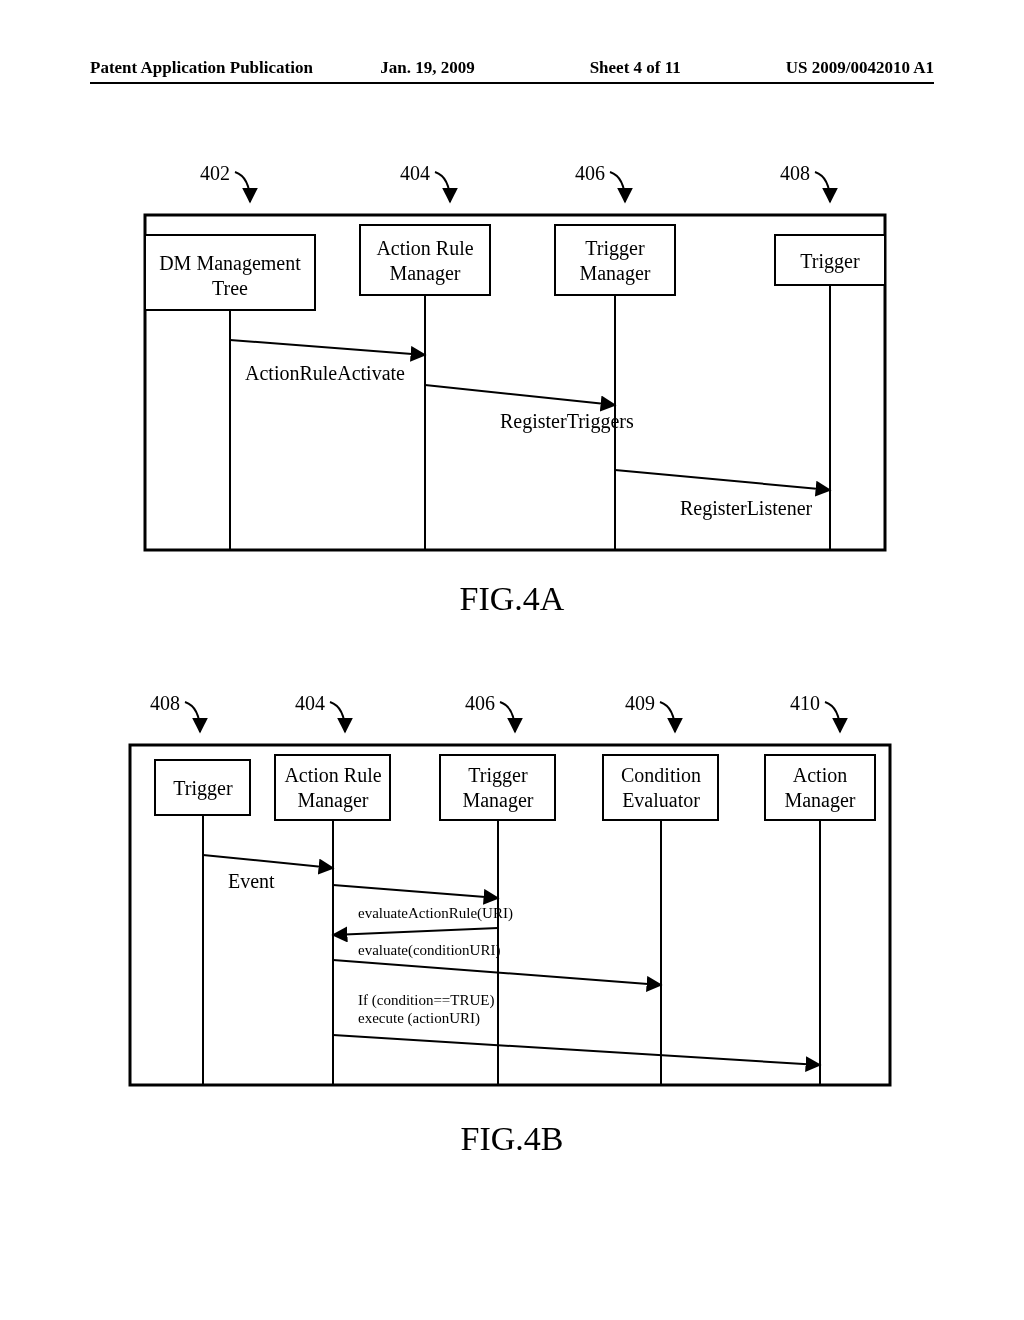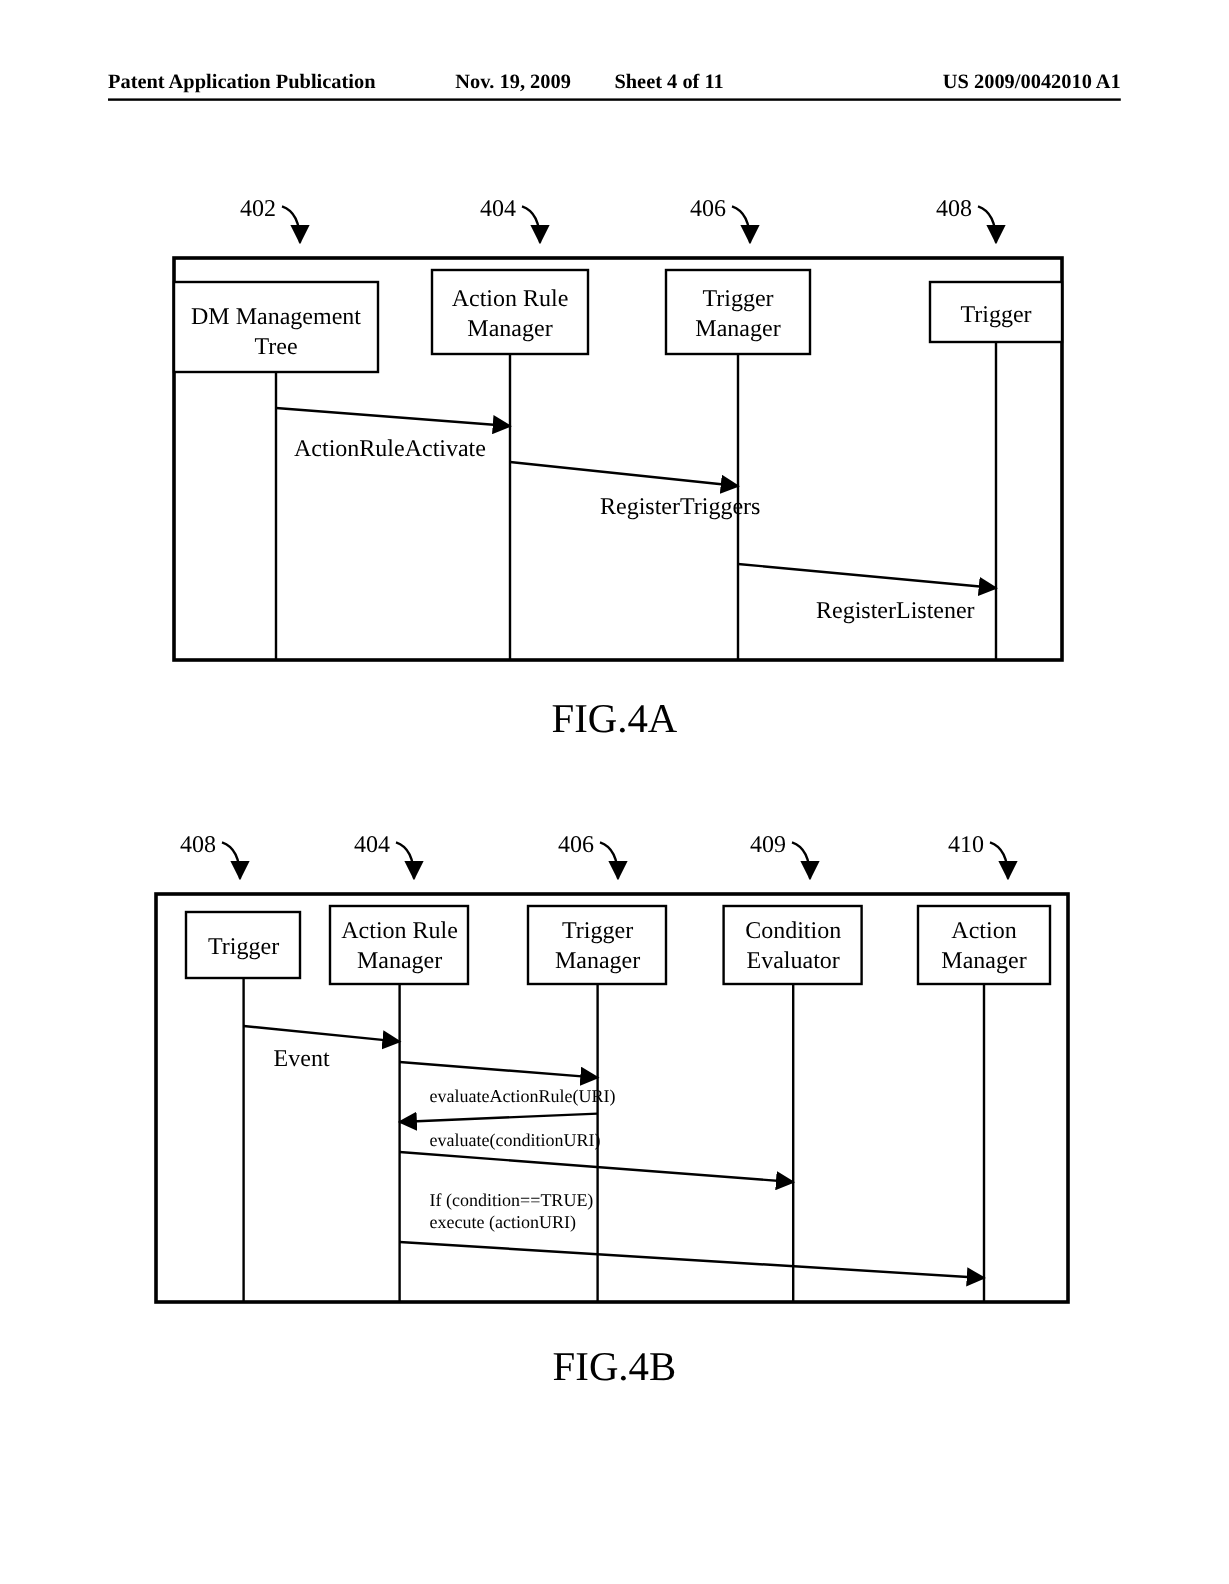"Nov. 19, 2009" span.hdr-mid1 { text: Nov -> Jan }
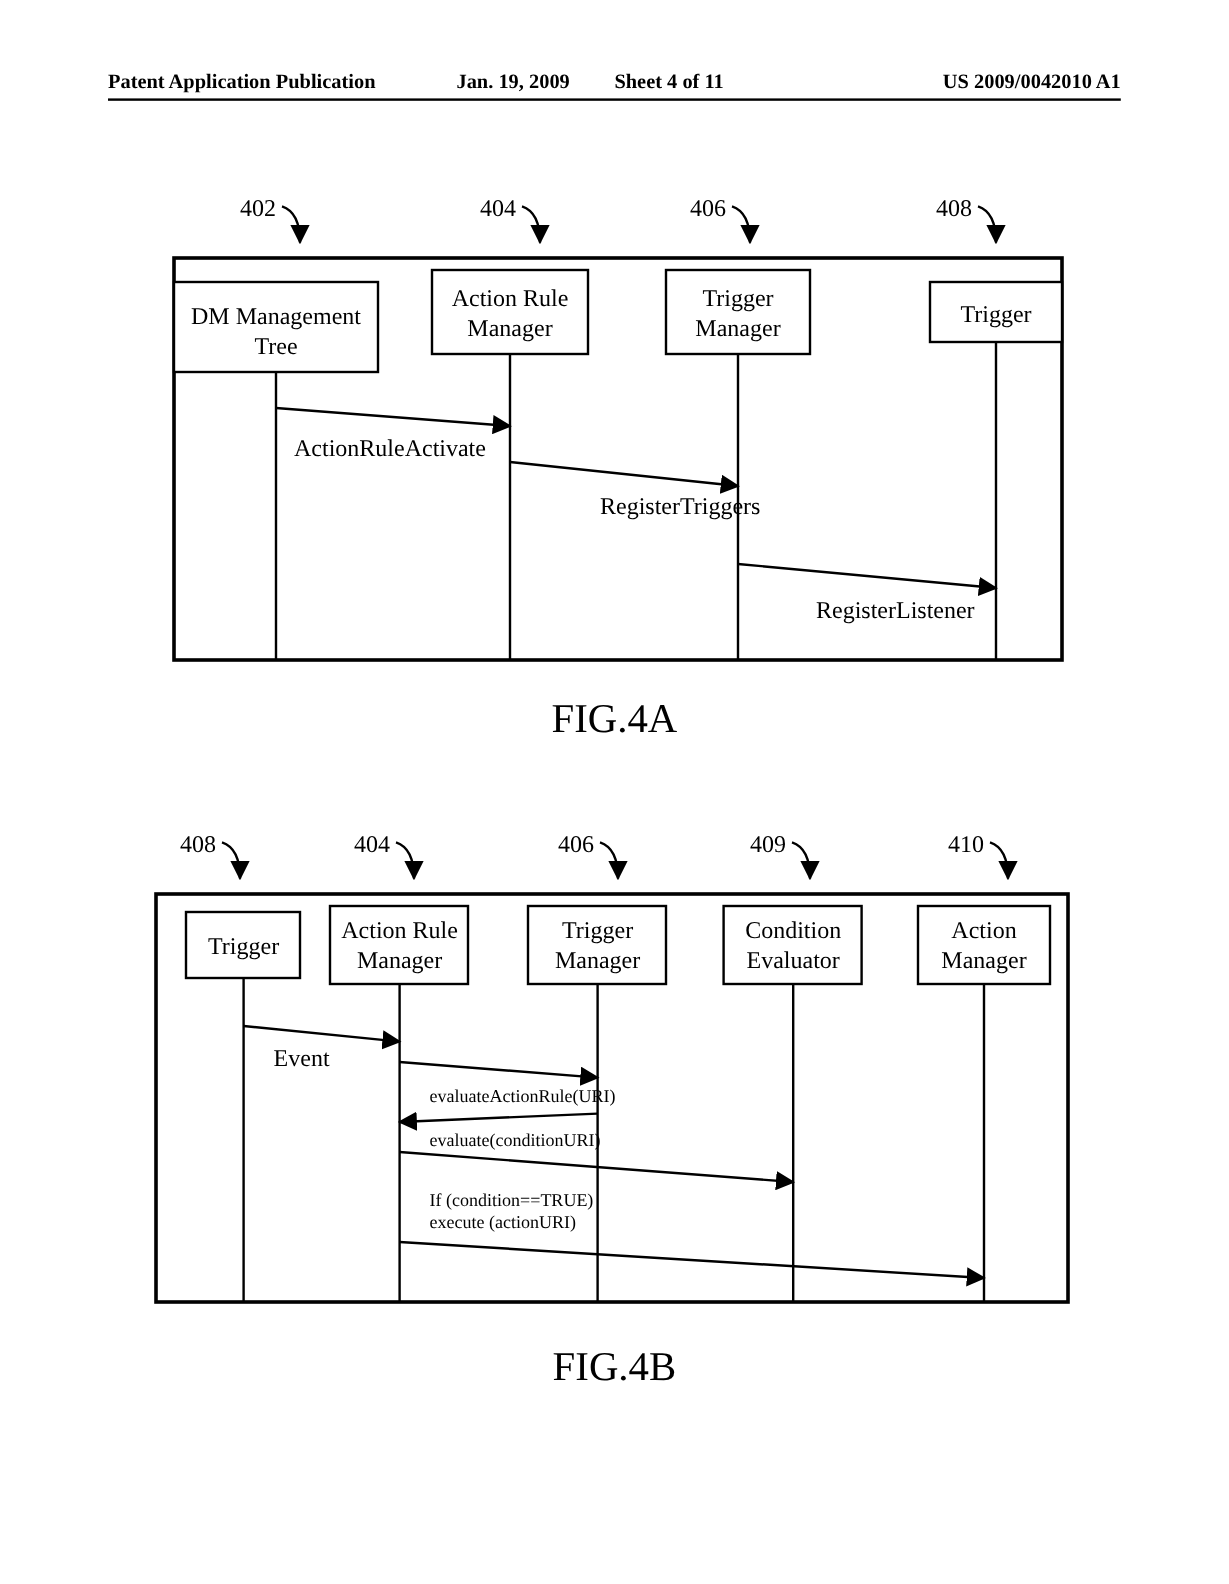"Sheet 4 of 11" .hdr-mid2 { text-align: left -> right }
